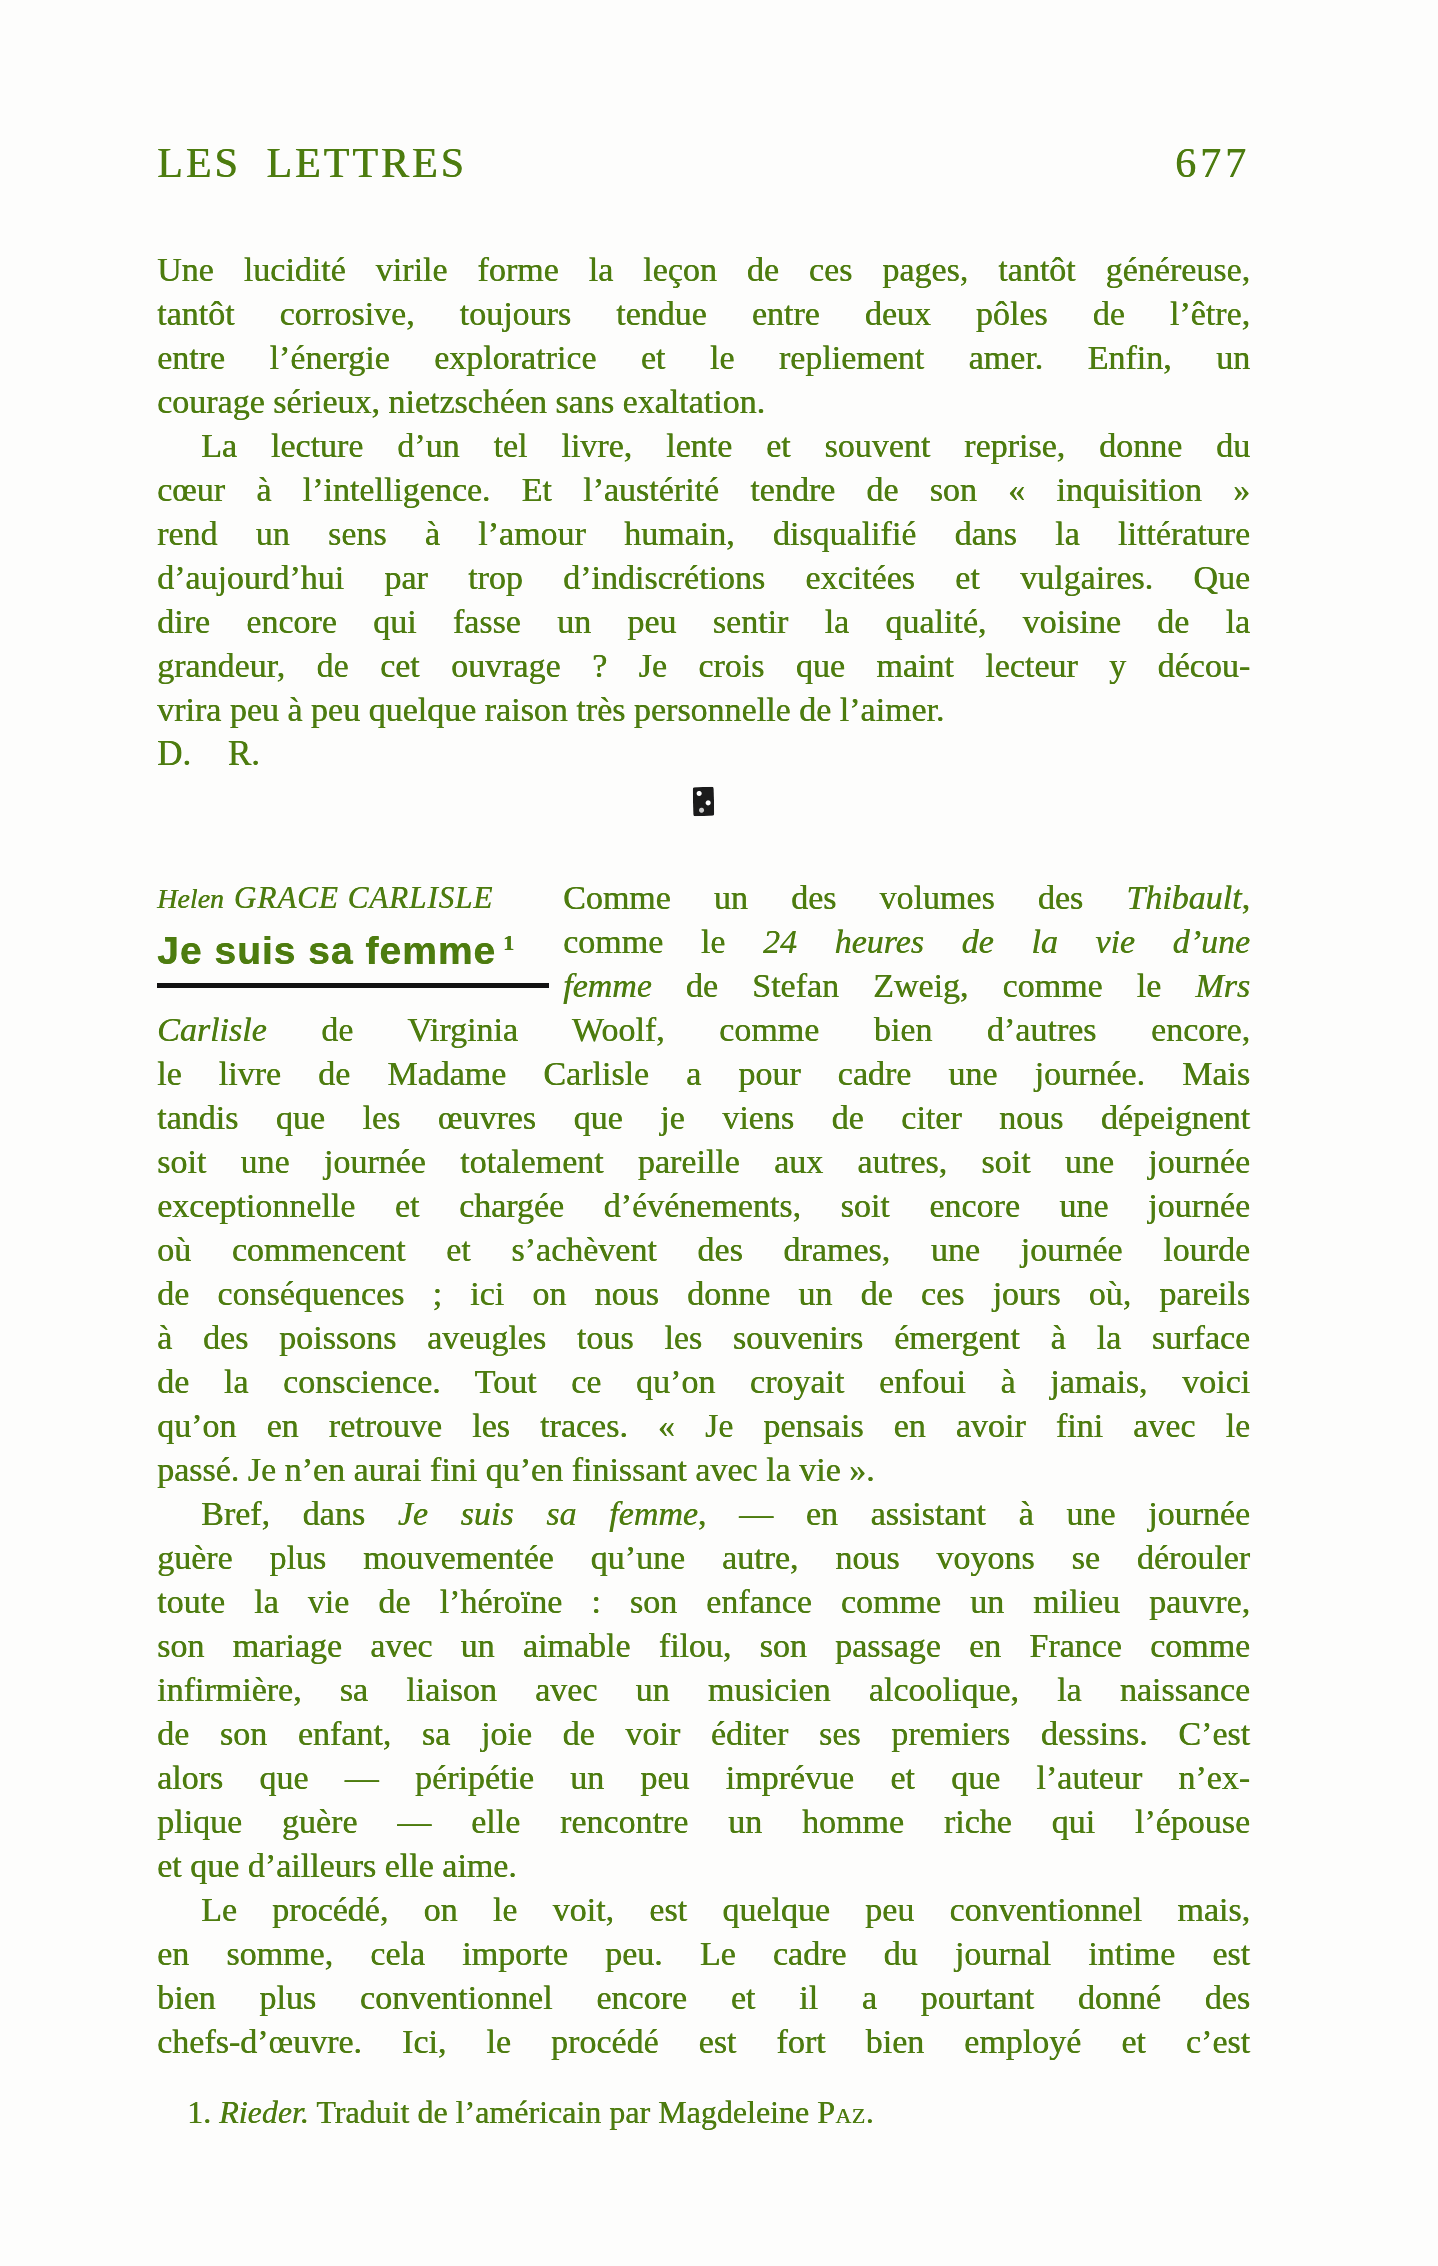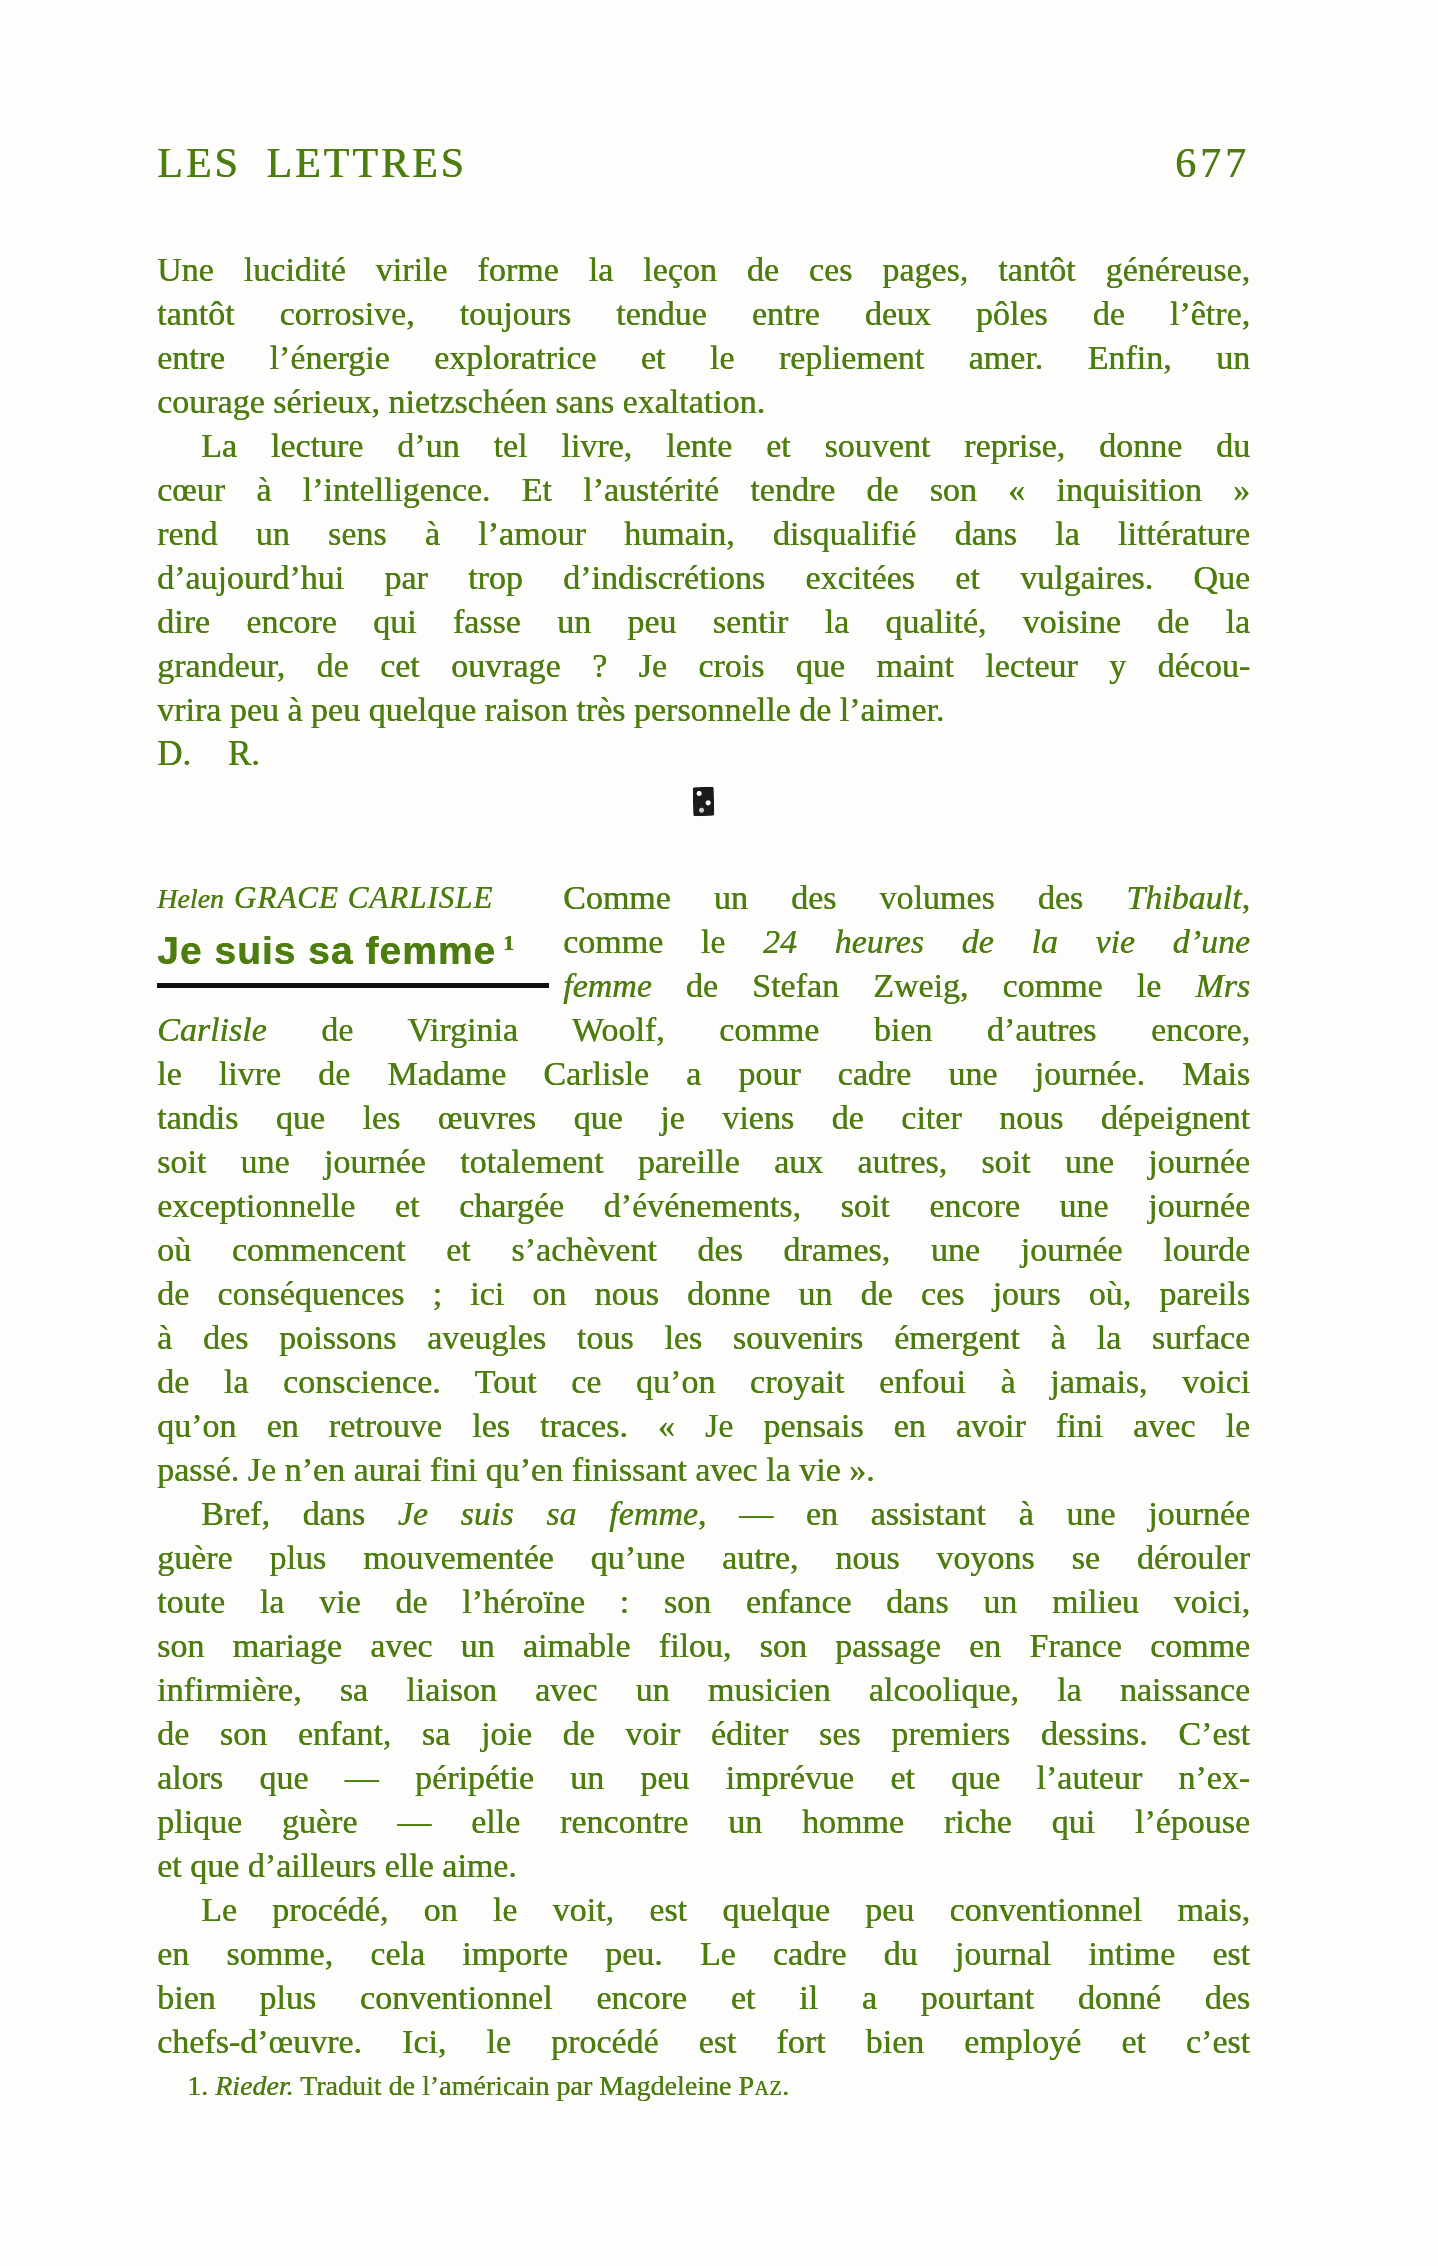"toute la vie de l’héroïne" div.tline { text: dans un milieu voici -> comme un milieu pauvre }
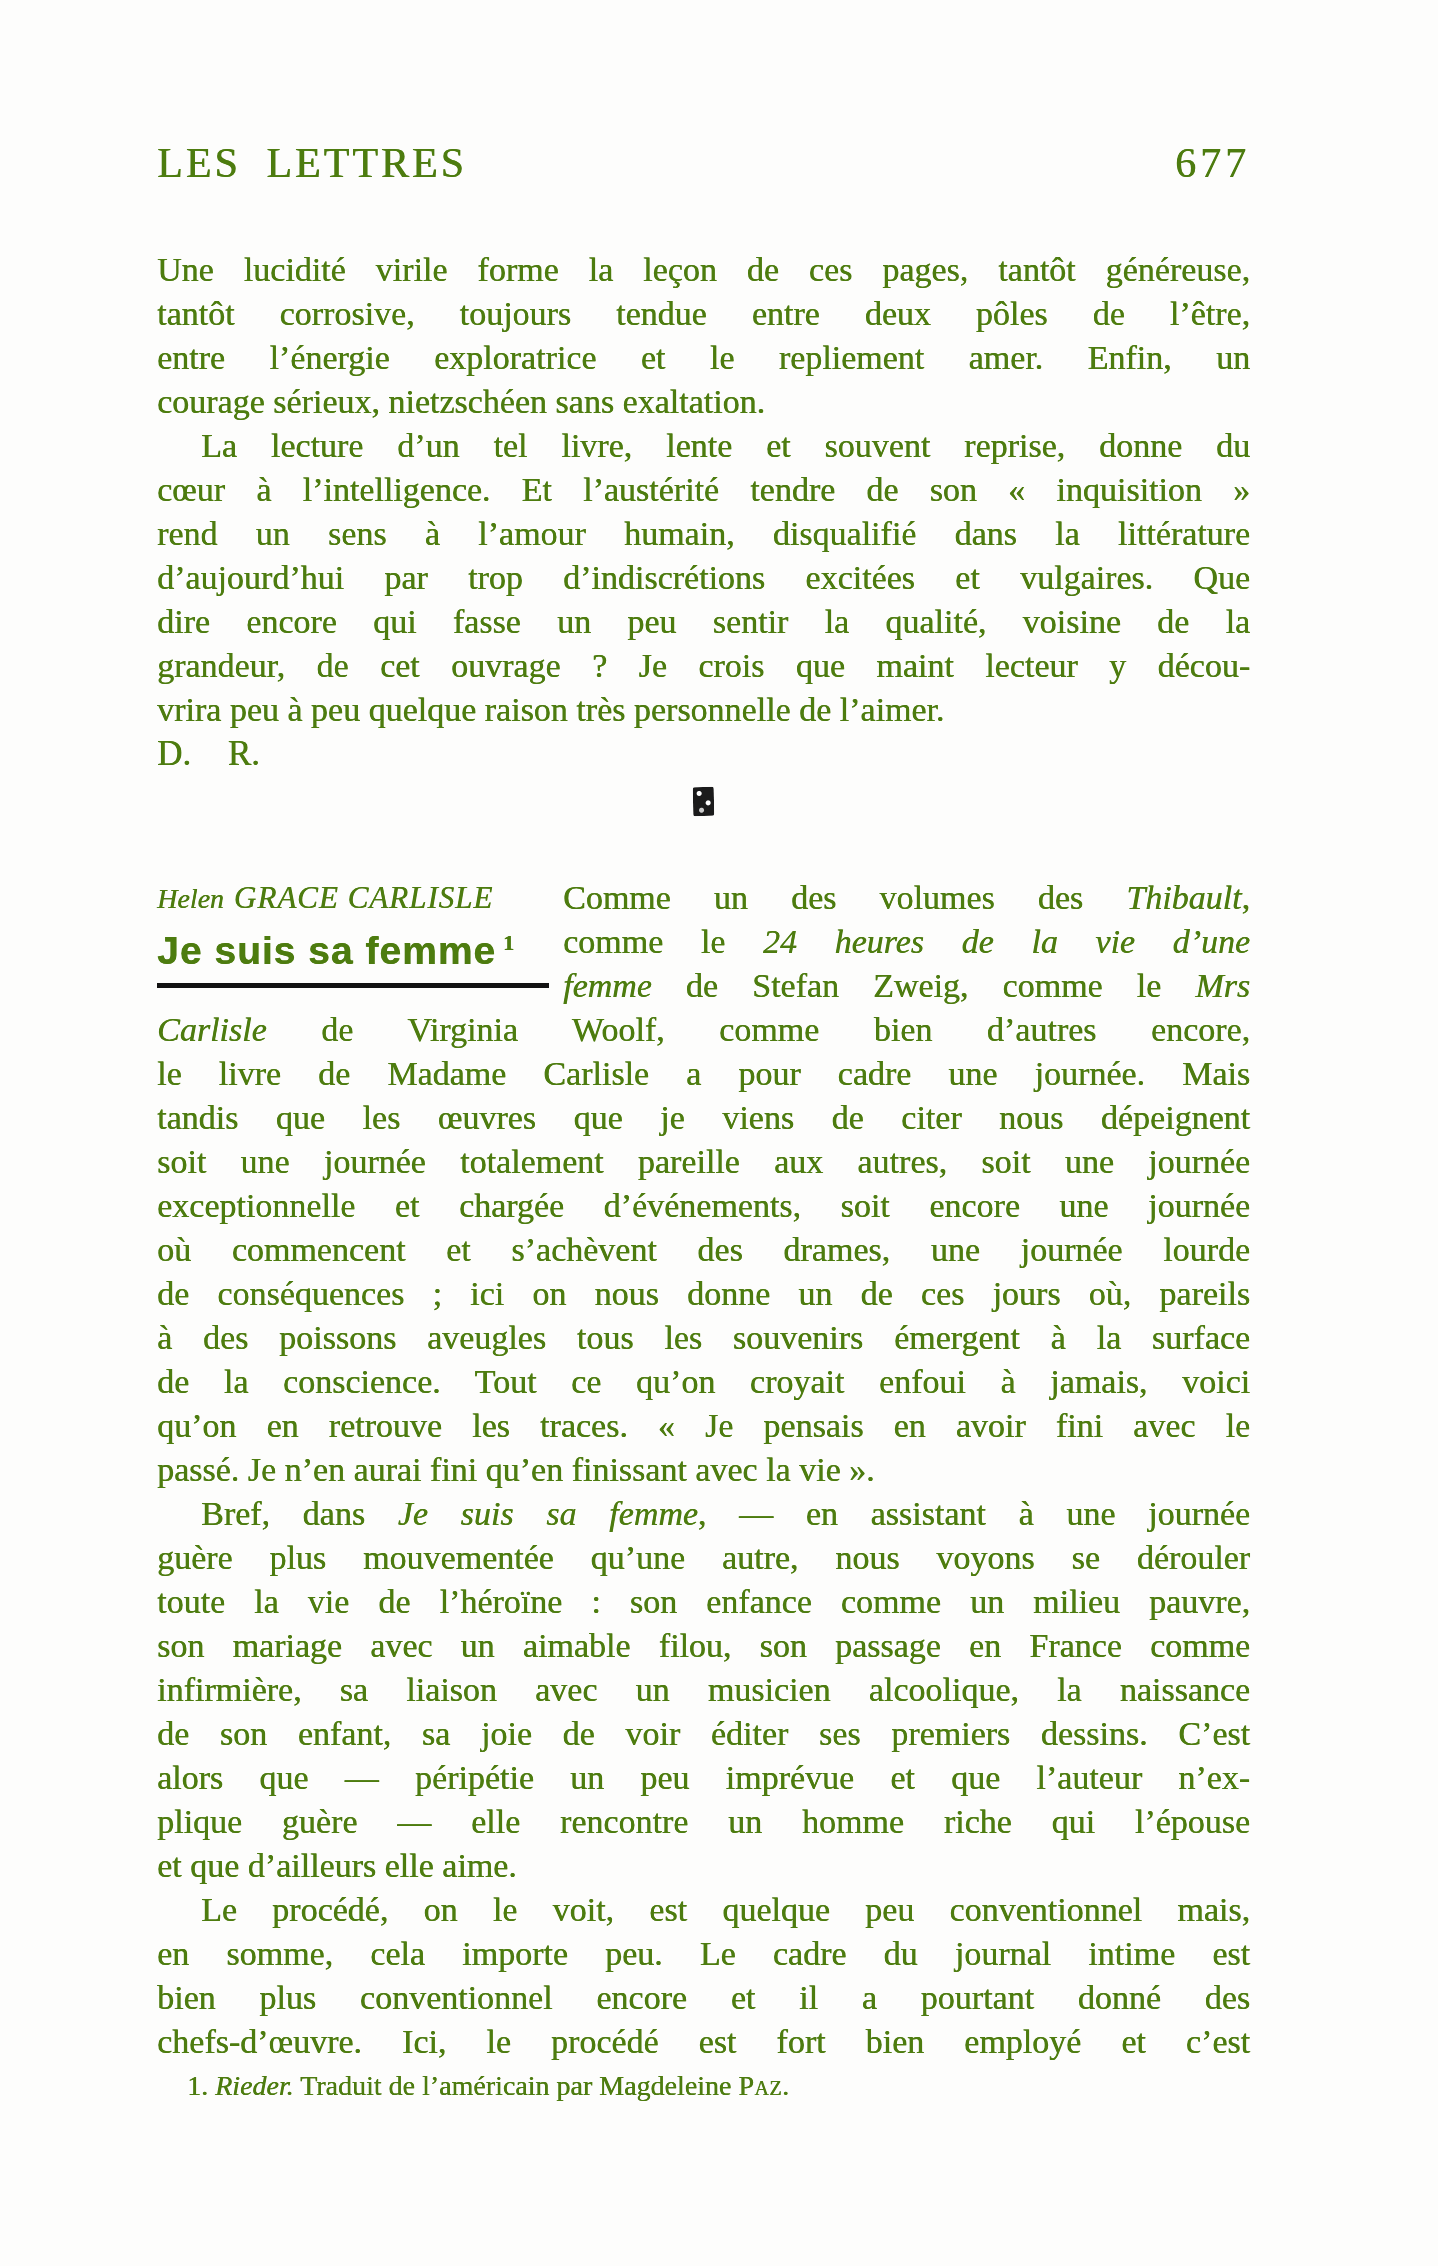"1. Rieder. Traduit de l’américain" .footnote { font-size: 28px -> 32px; margin-top: 4px -> 30px }
